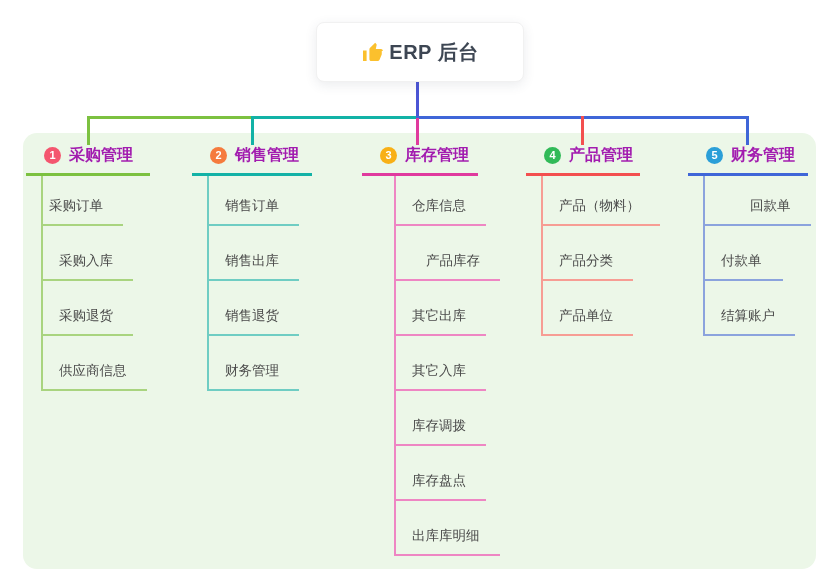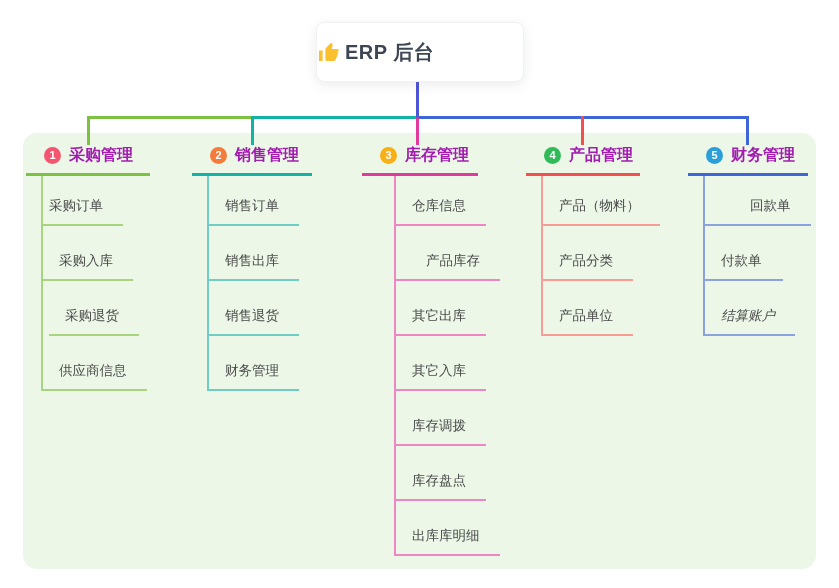"ERP 后台" .root-card { justify-content: none -> center }
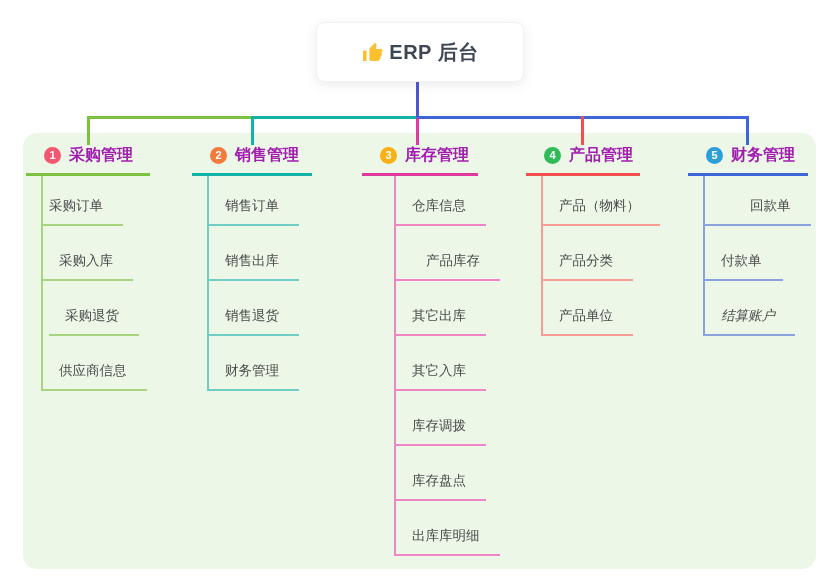"采购退货" div.child { margin-left: 6px -> none }
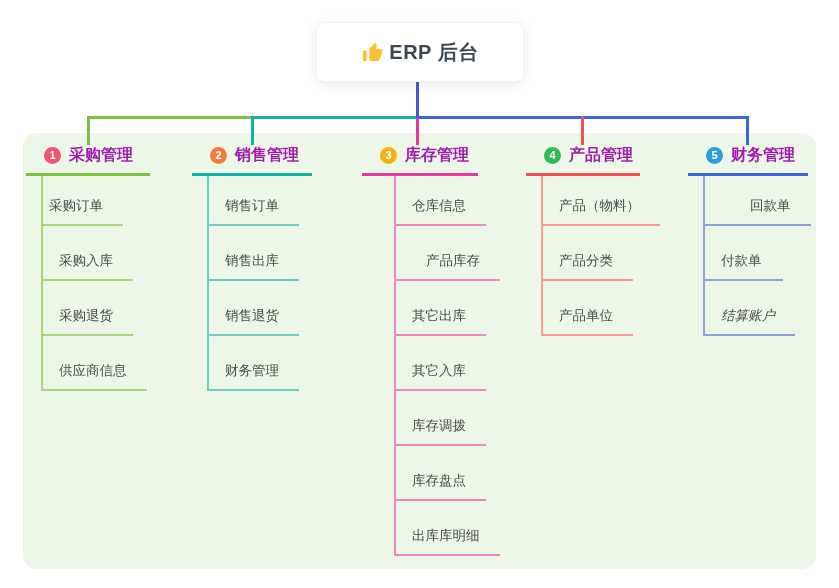"结算账户" div.child { font-style: italic -> none }
